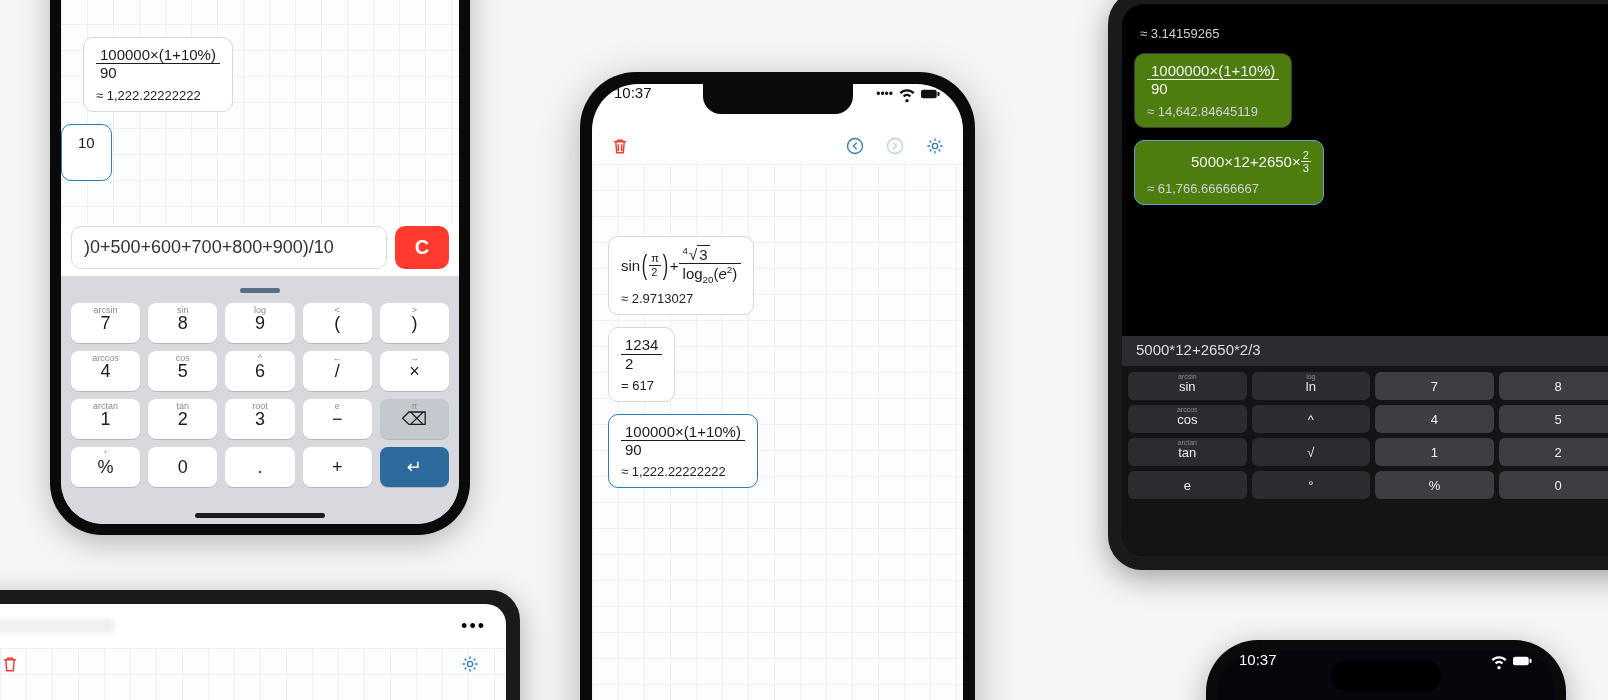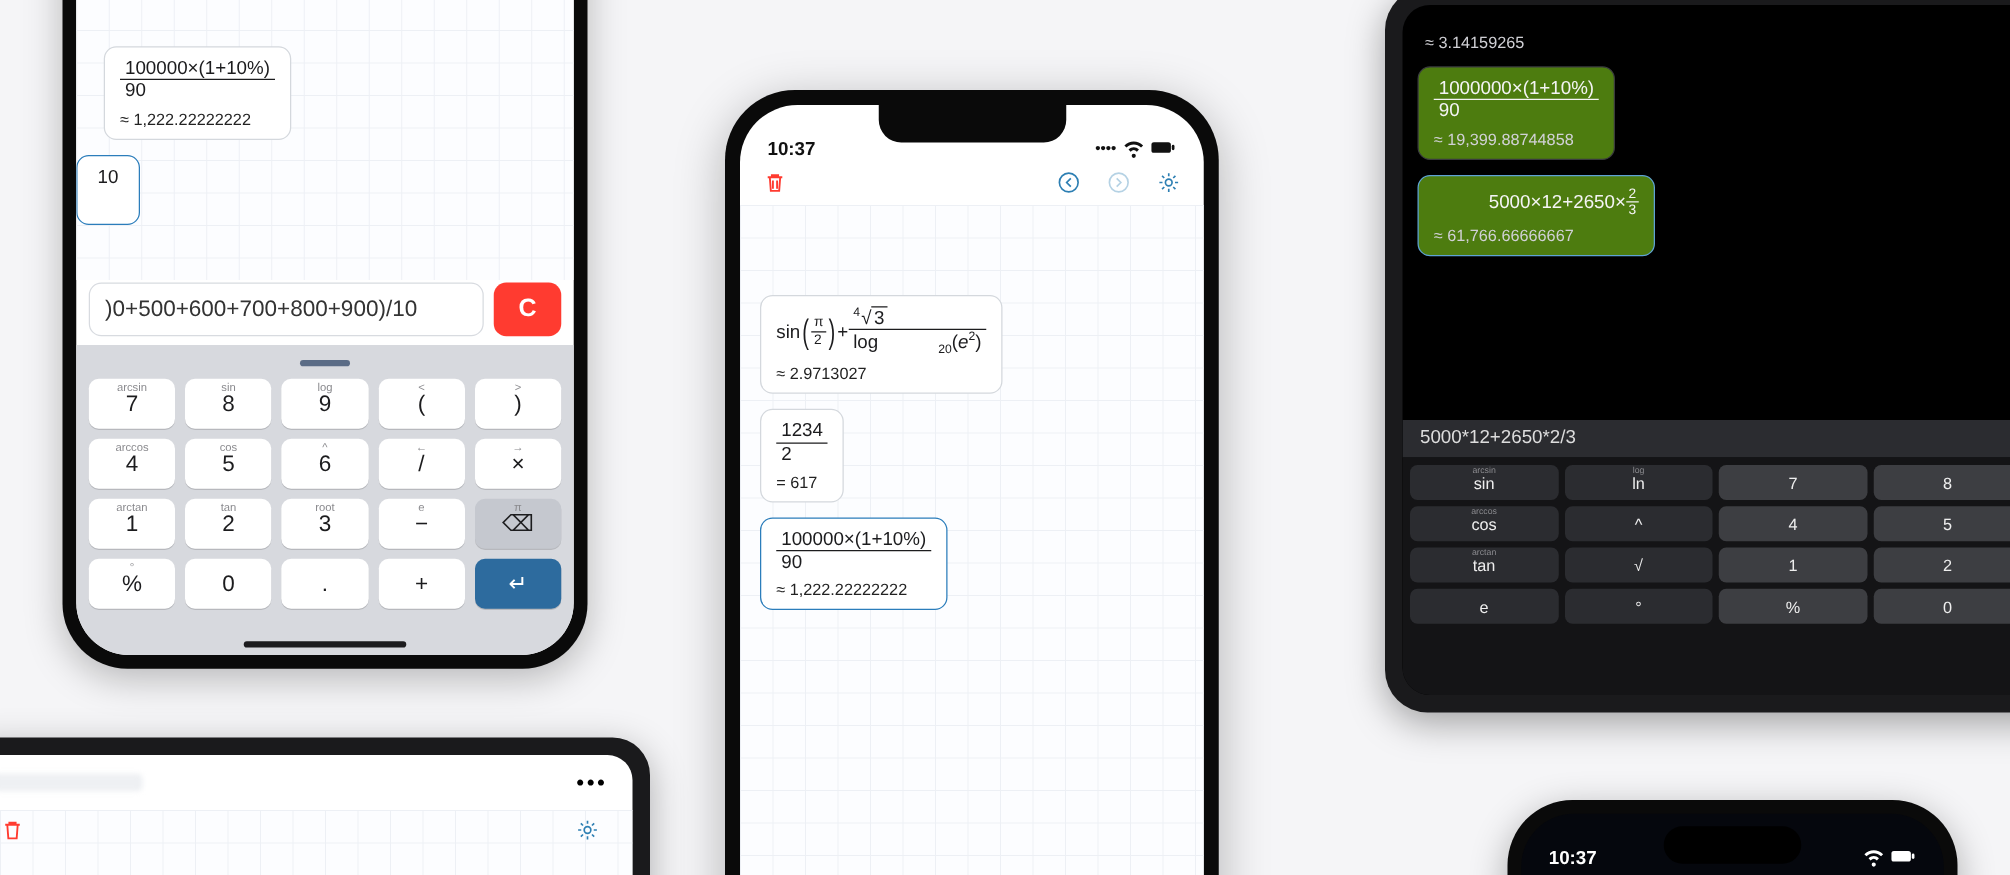"10:37" .status-bar { align-items: flex-end -> flex-start; font-weight: 700 -> 400 }
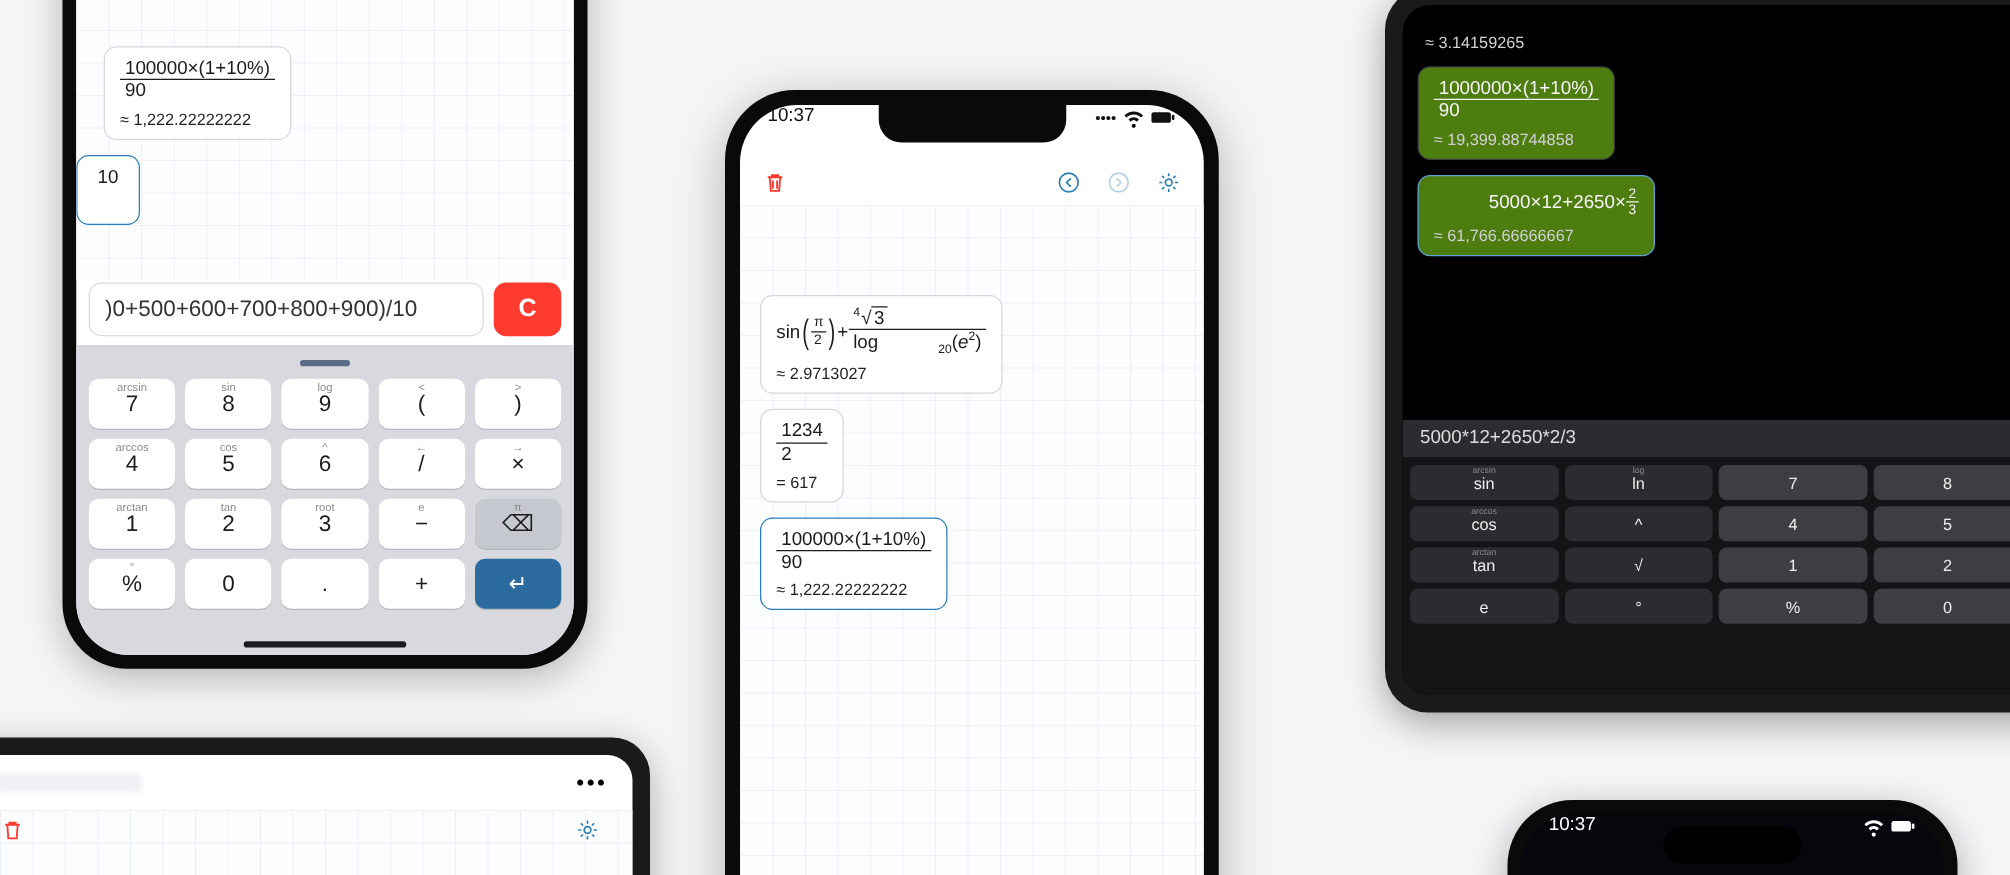"≈ 19,399.88744858" div.approx { text: 19,399.88744858 -> 14,642.84645119 }
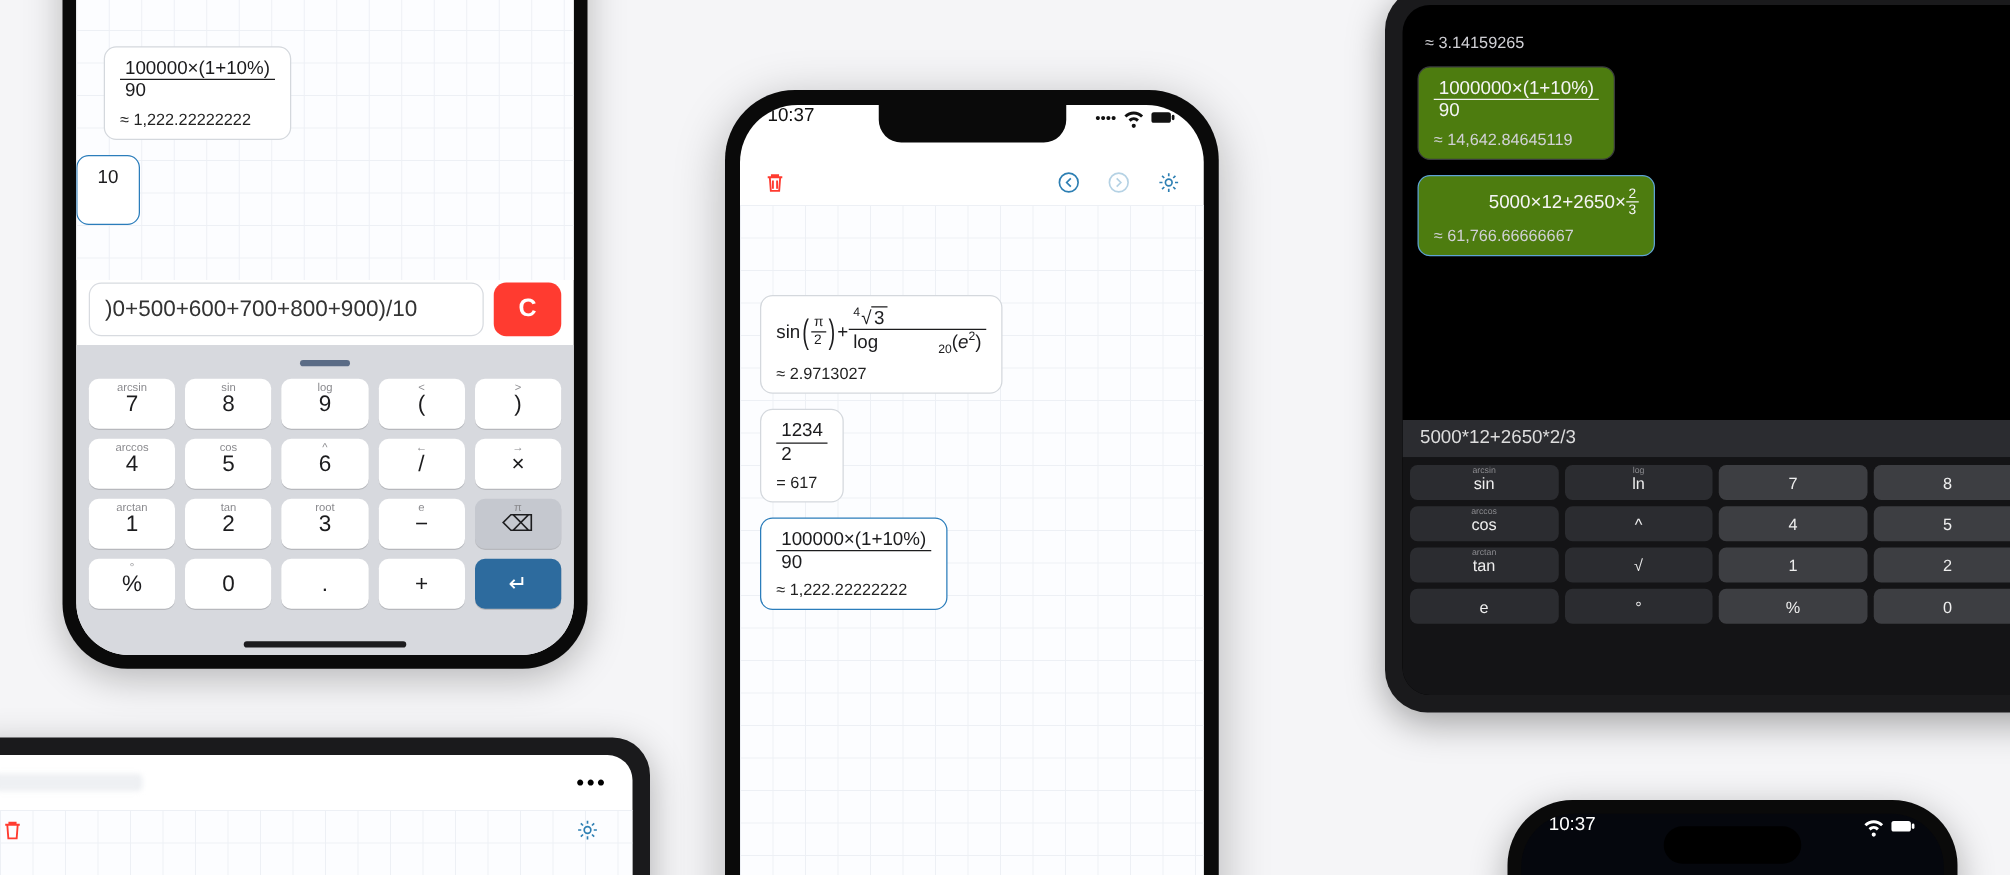"20" sub { margin-left: 48px -> none }
